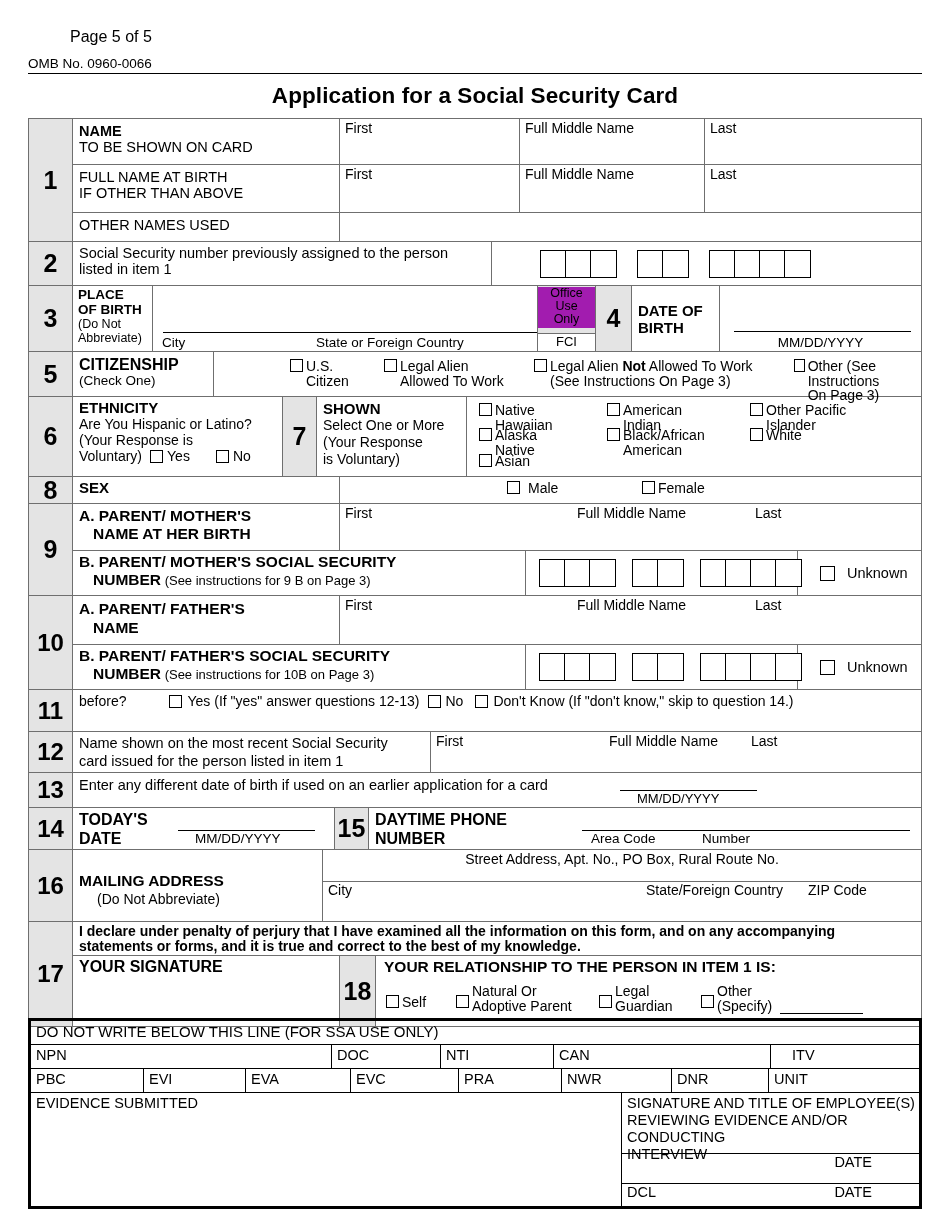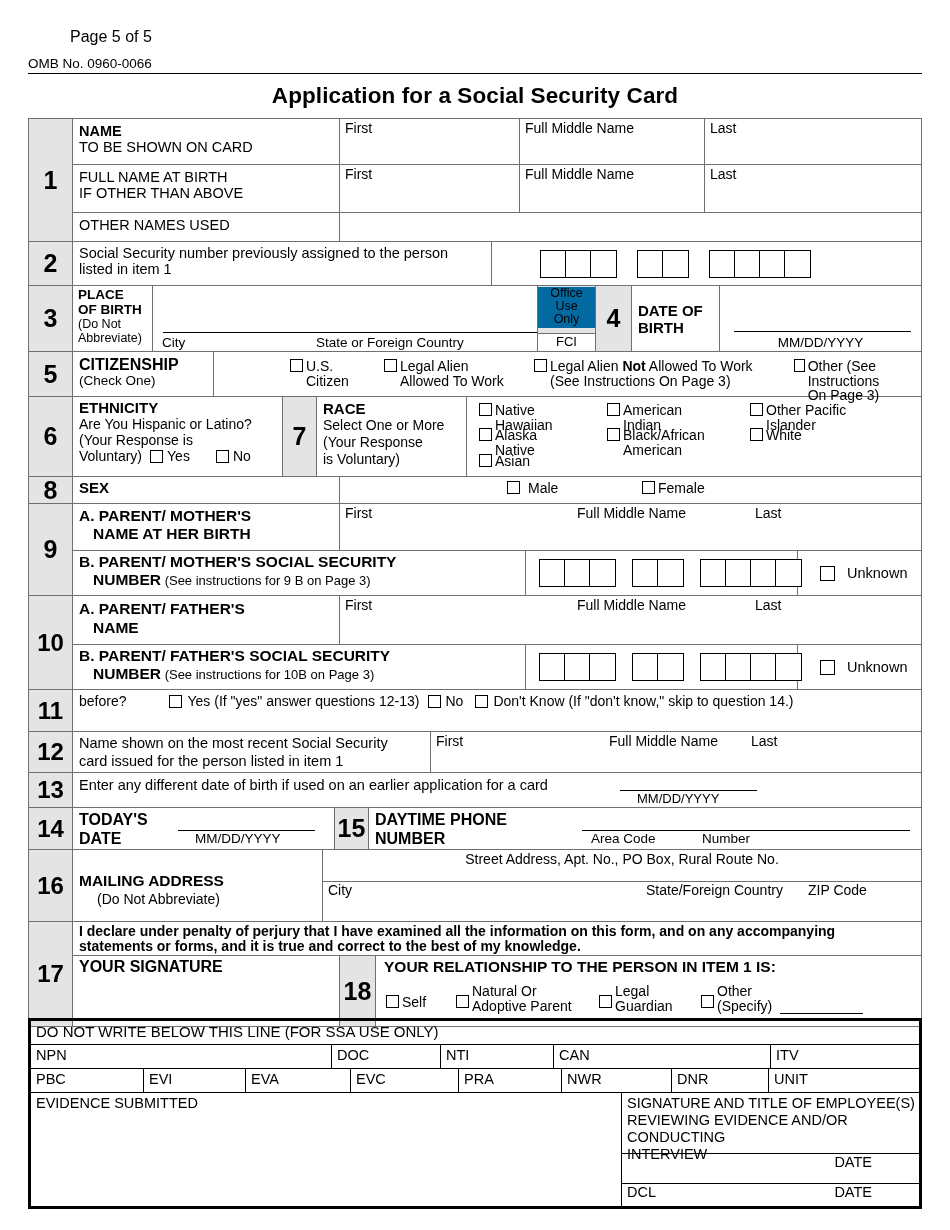"Office" div { background: #0369a1 -> #a21caf }
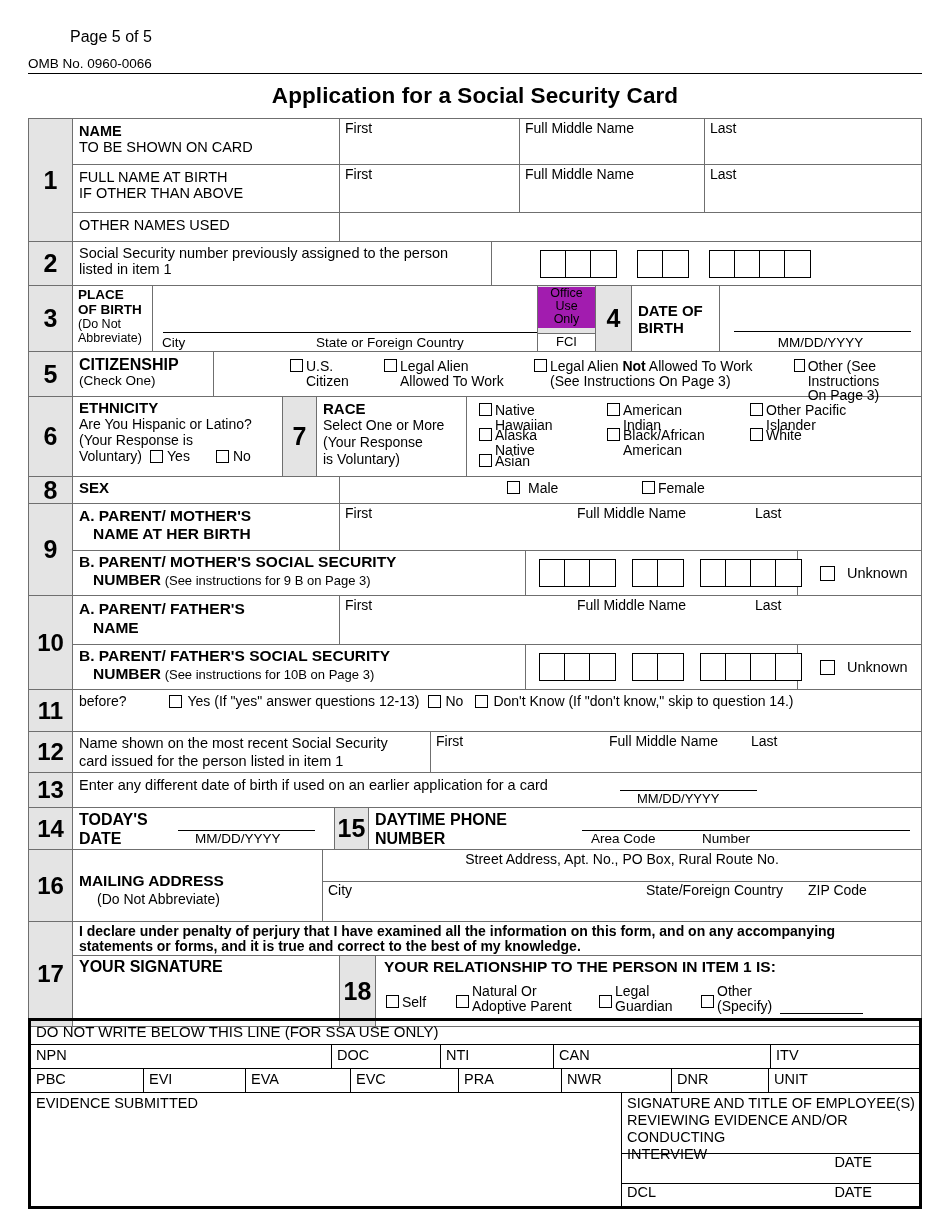"RACE" div.lbl-b { text: RACE -> SHOWN }
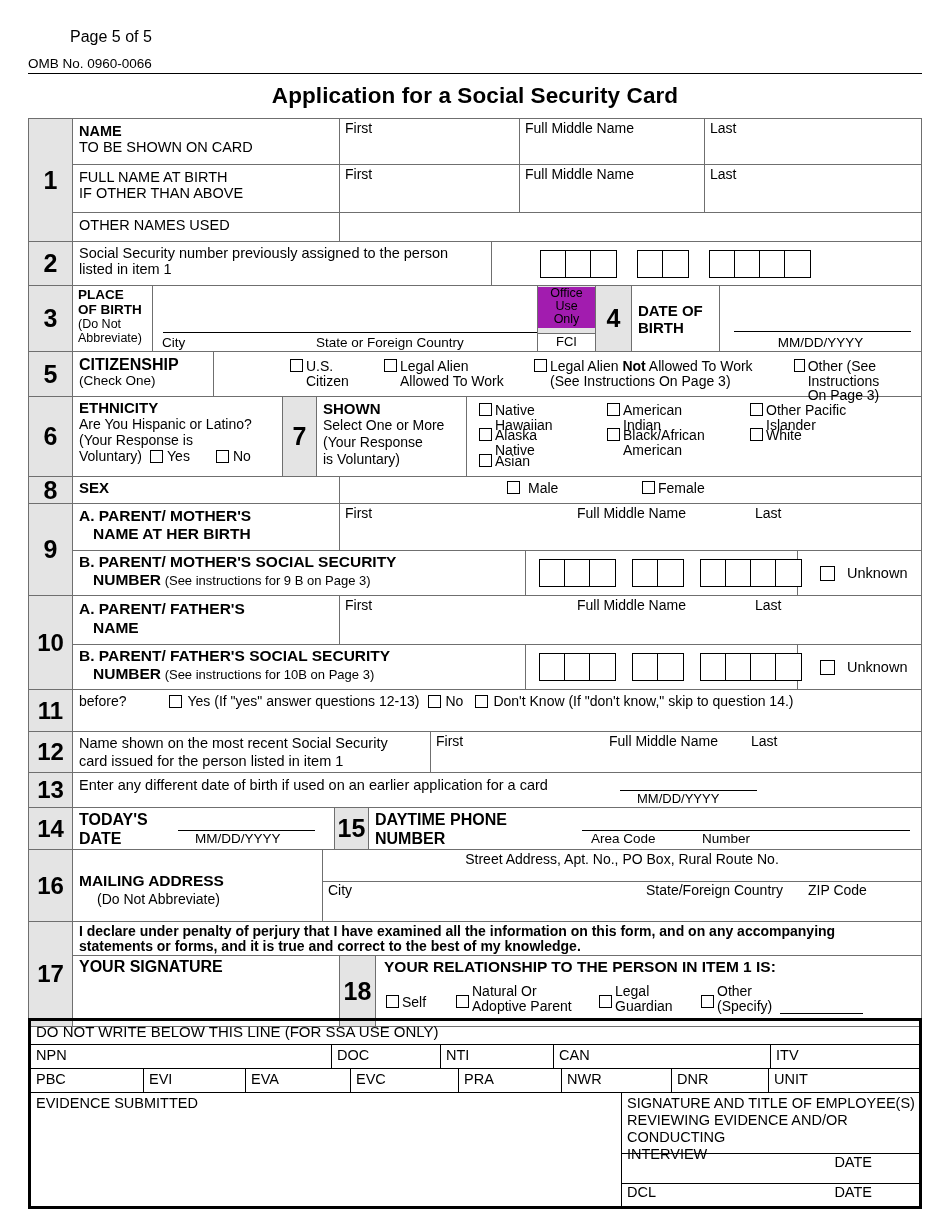"ITV" div.ssa-c { margin-left: none -> 16px }
